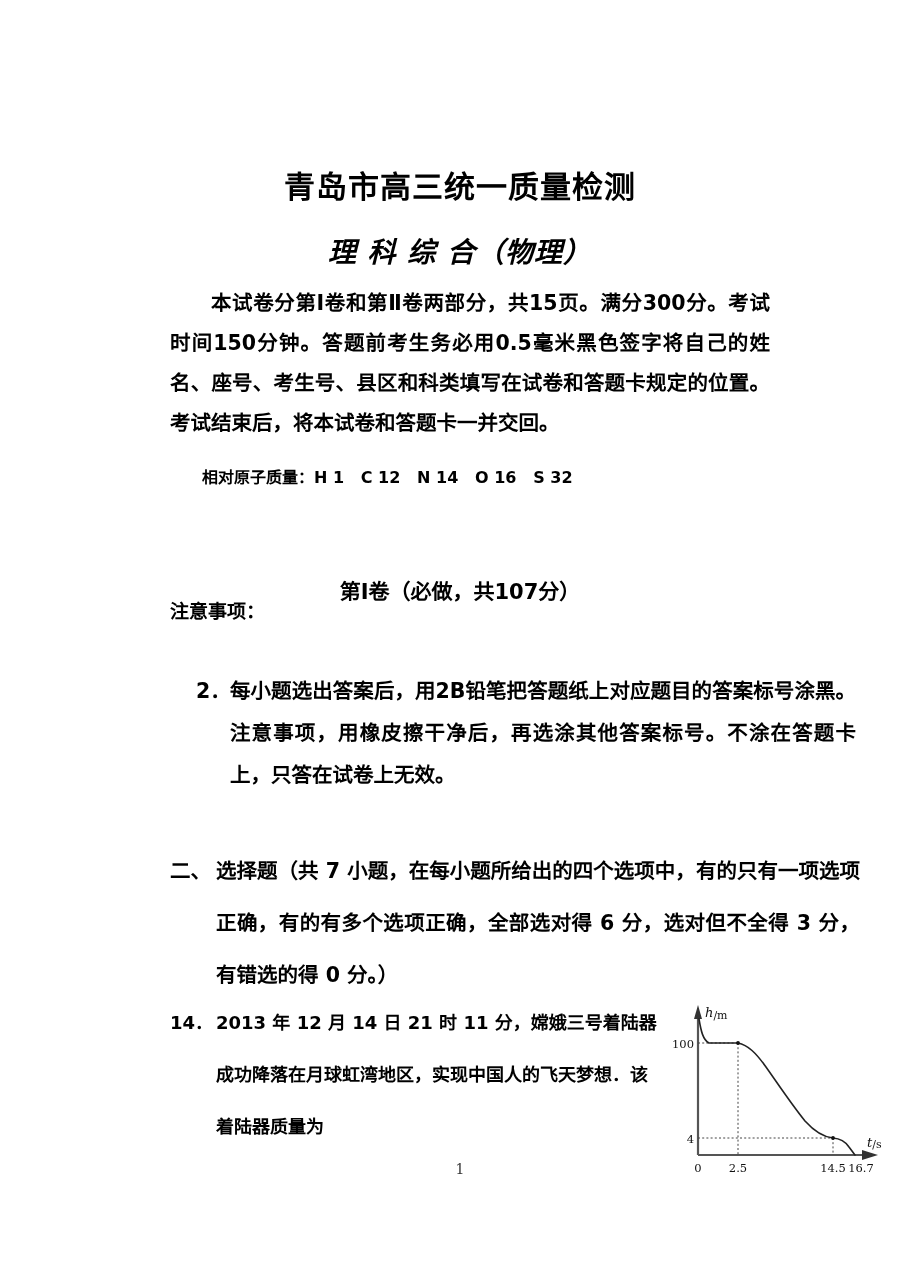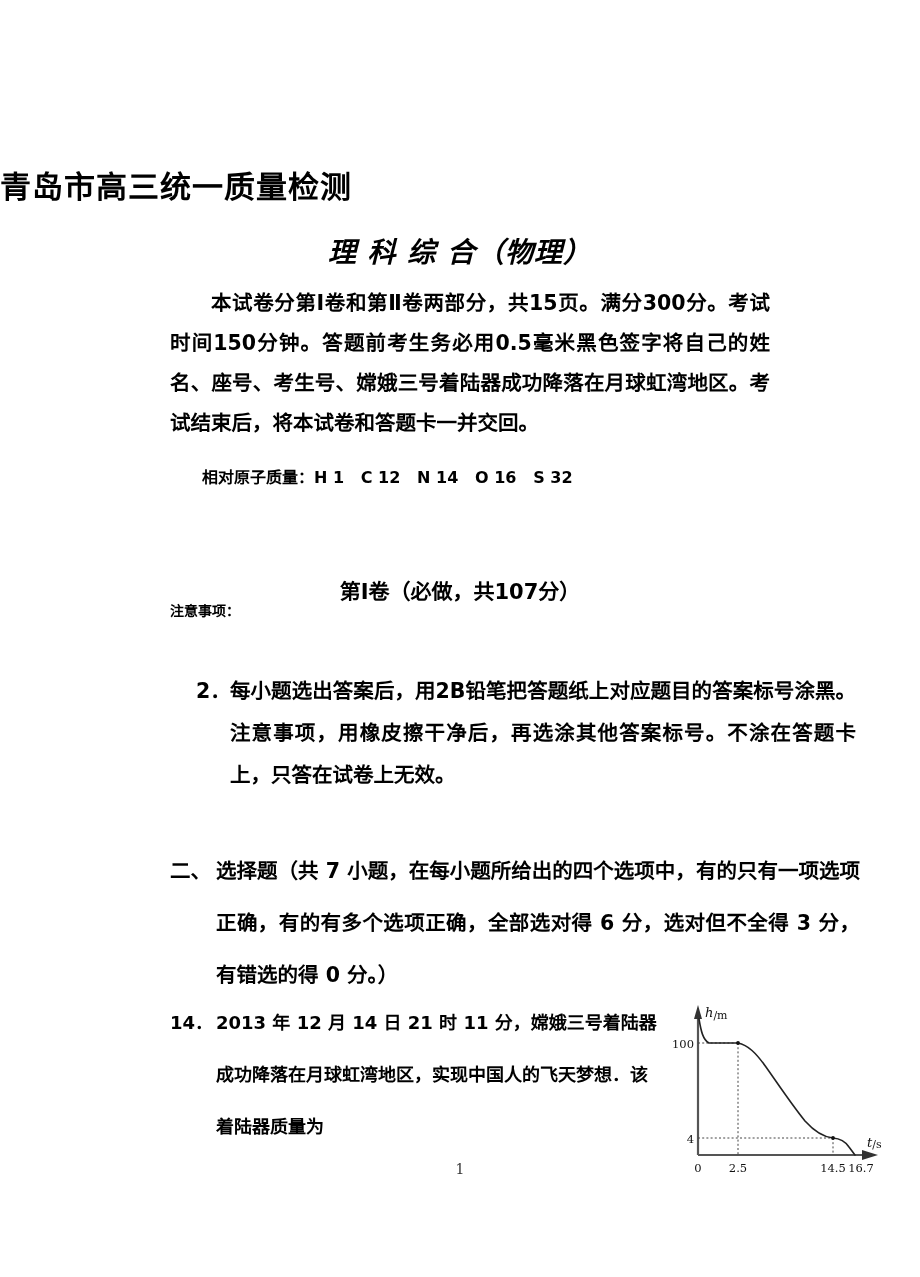"青岛市高三统一质量检测" .doc-title-1 { text-align: left -> center }
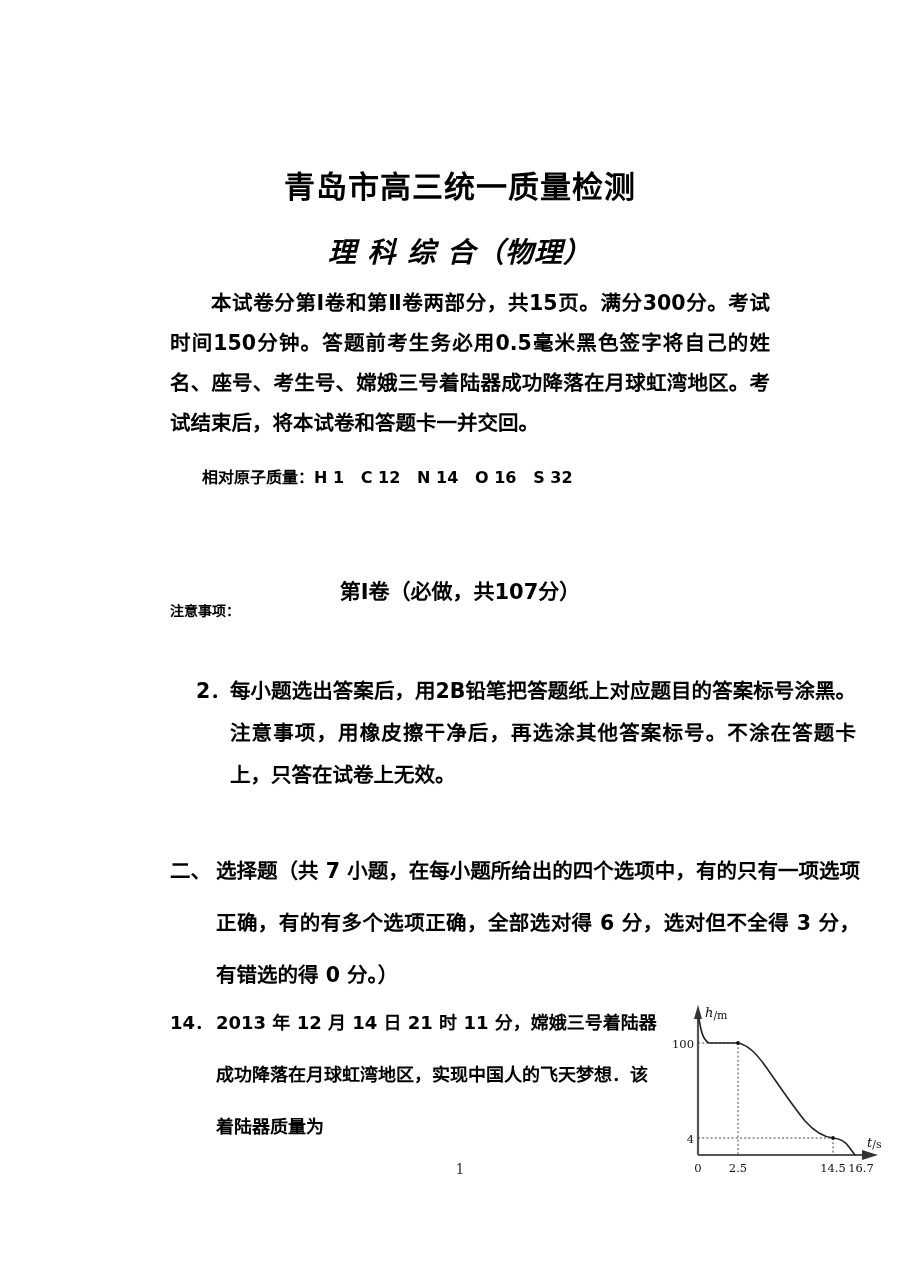"本试卷分第Ⅰ卷和第Ⅱ卷两部分，共15页。满分300分。考试时间150分钟。答题前" p.indent2 { text: 嫦娥三号着陆器成功降落在月球虹湾地区 -> 县区和科类填写在试卷和答题卡规定的位置 }
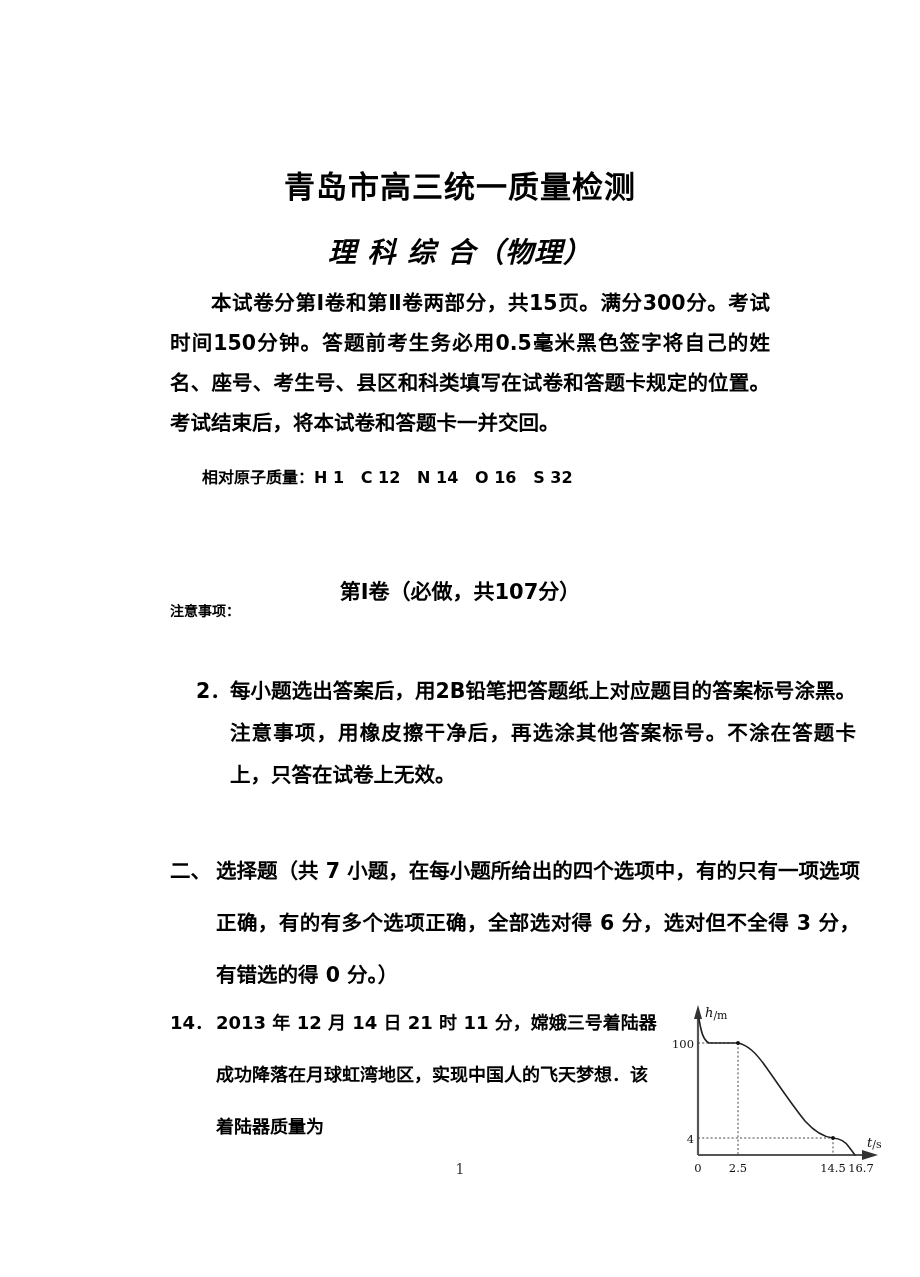"注意事项：" .notice-title { font-size: 14px -> 19px }
